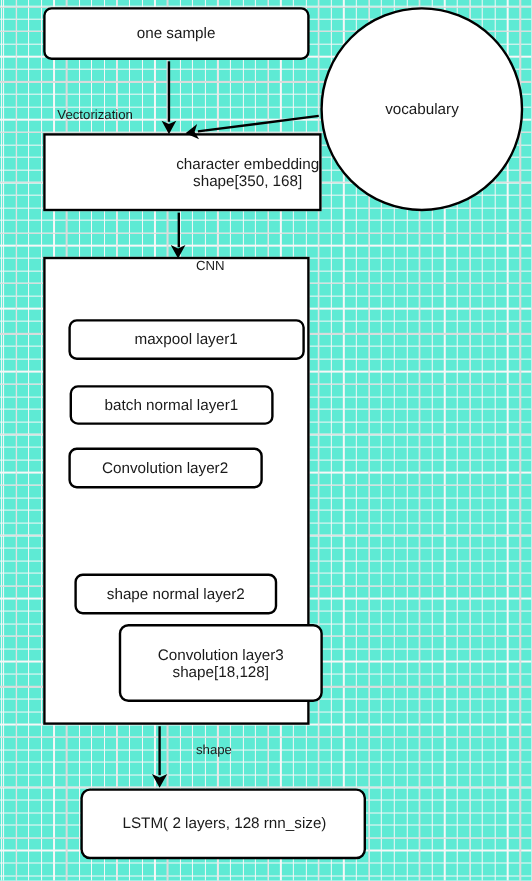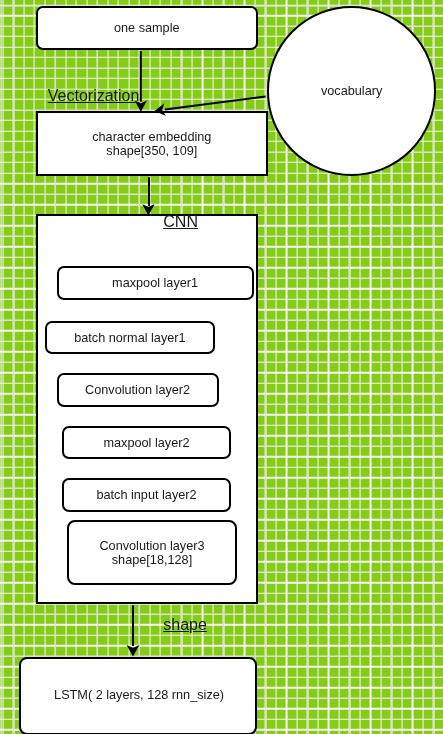"one sample" .canvas { background: #84cc16 -> #5eead4 }
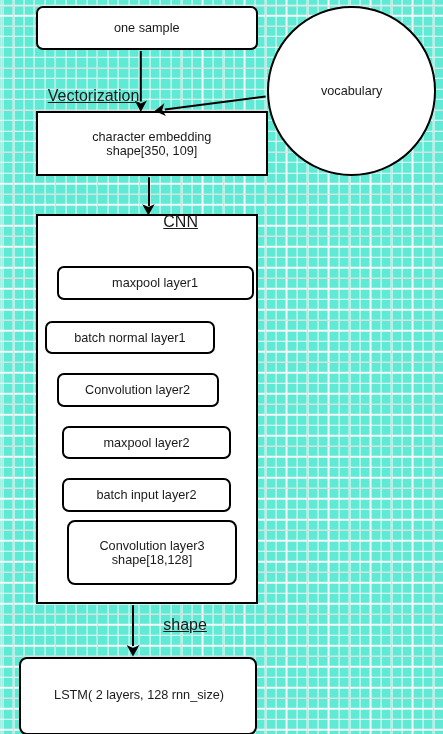"Vectorization" .lbl { font-size: 16px -> 11px; text-decoration: underline -> none }
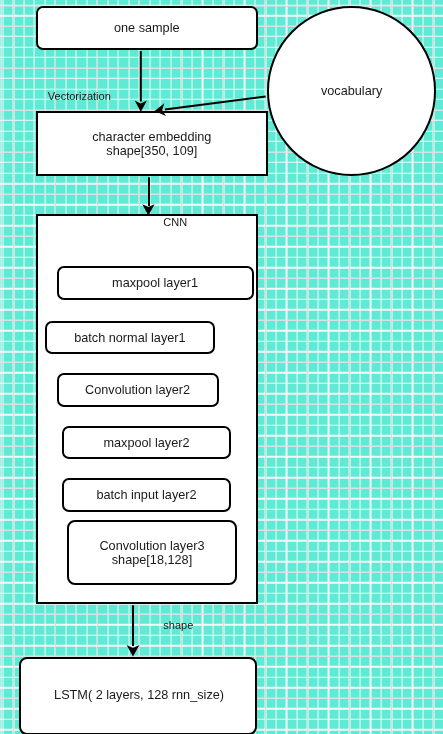"character embedding" .square { justify-content: none -> flex-end }
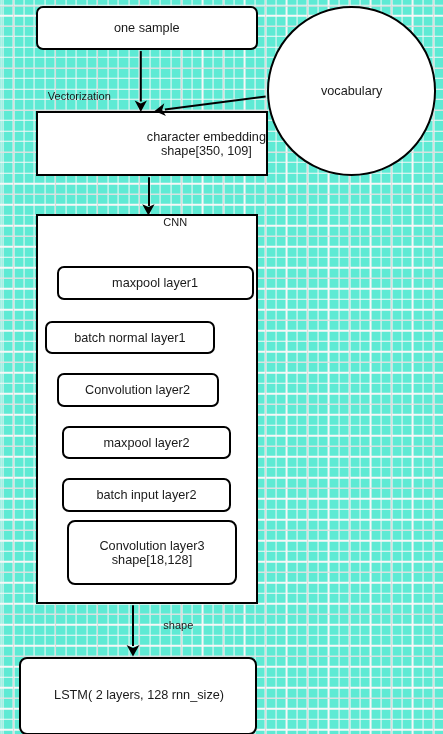"shape[350, 109]" span { text: 109 -> 168 }
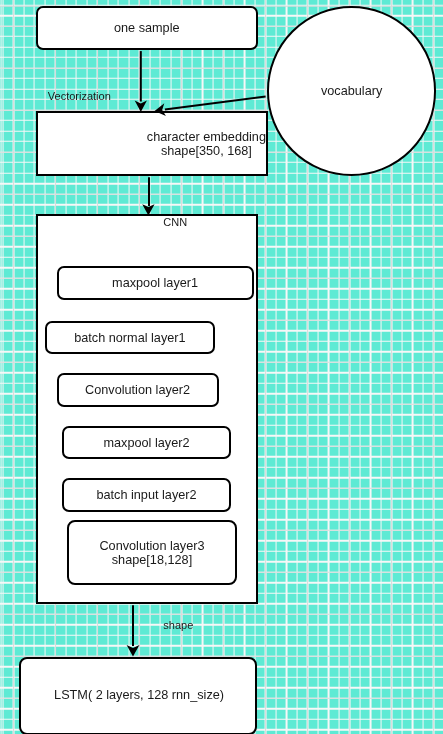"batch normal layer1" div.node { left: 45px -> 58px }
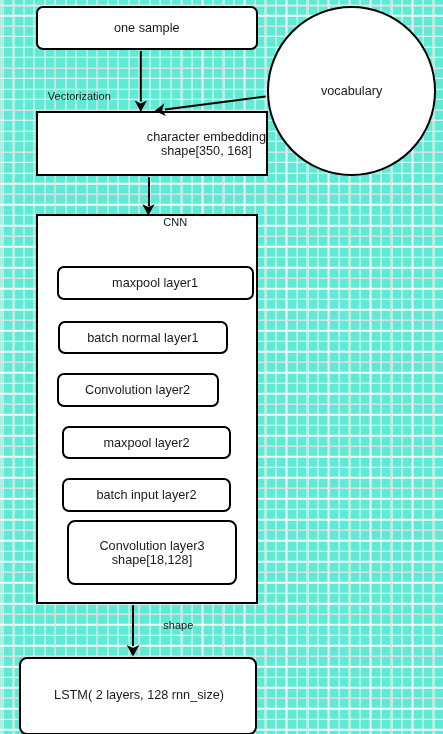"maxpool layer2" div.node { html: <div> <span>maxpool layer2</span> </div> -> none }
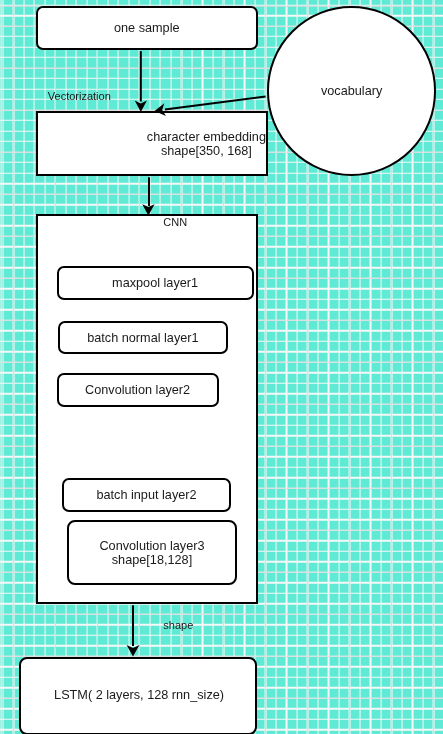"batch input layer2" span { text: batch input -> shape normal }
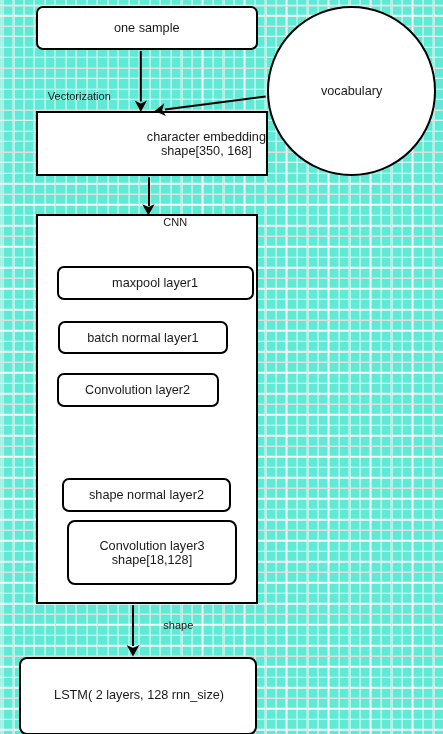"Convolution layer3" .round-lg { margin-left: none -> 32px }
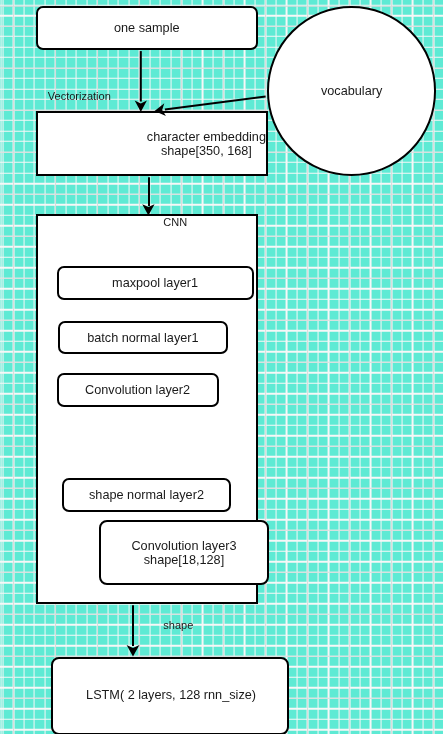"LSTM( 2 layers, 128 rnn_size)" div.node { height: 78px -> 59px; left: 19px -> 35px }
